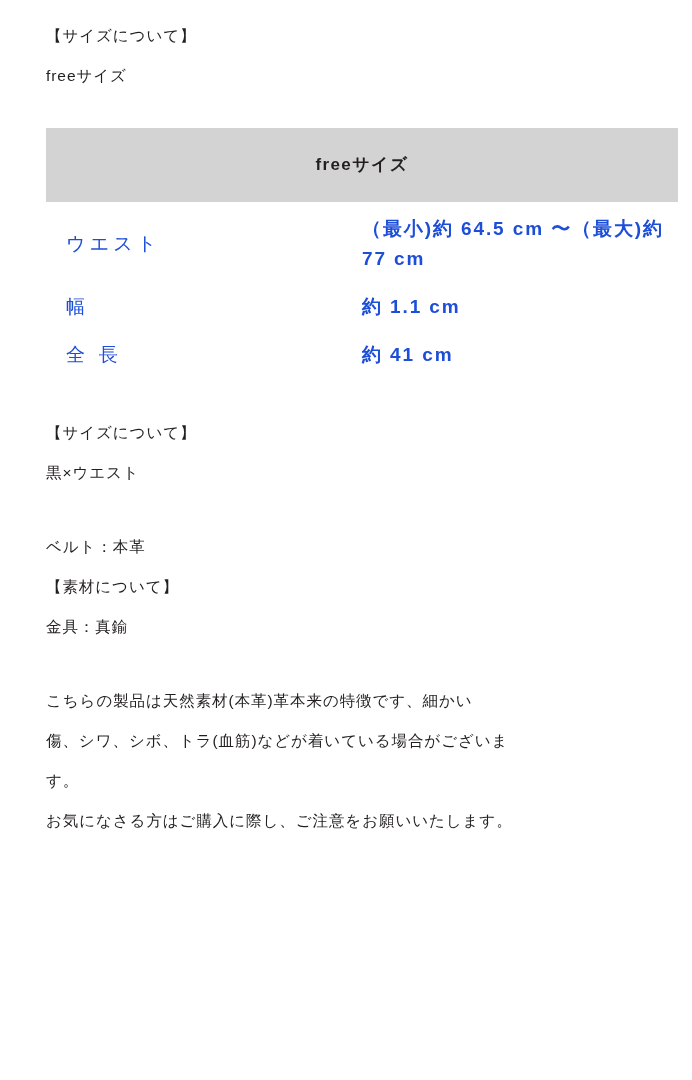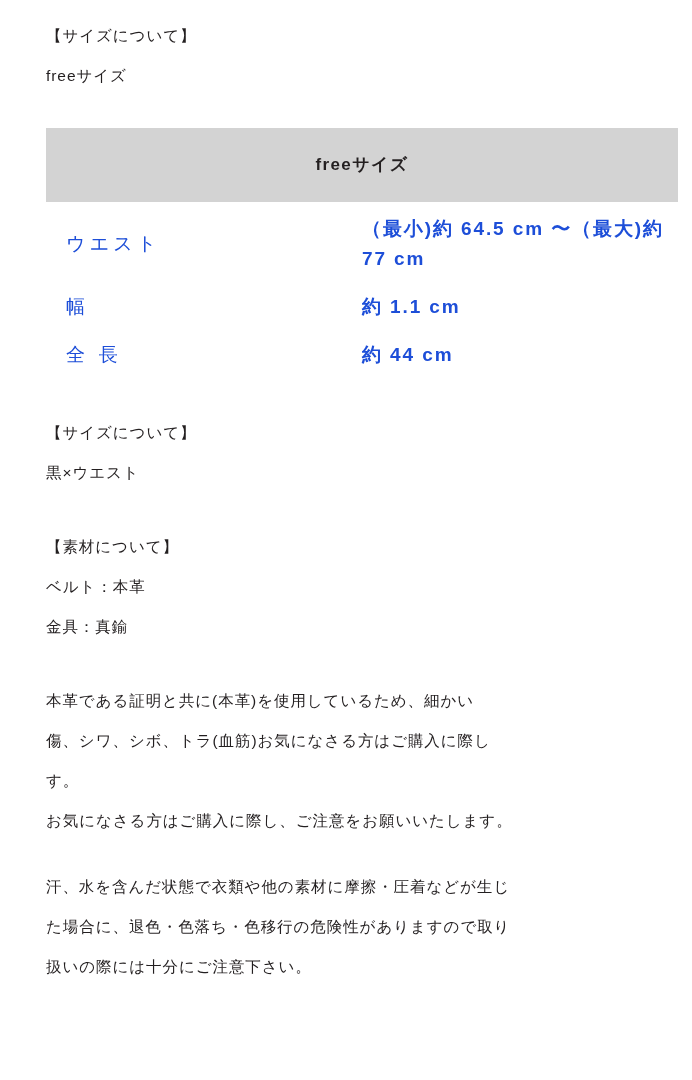"約 44 cm" td.value { text: 44 -> 41 }
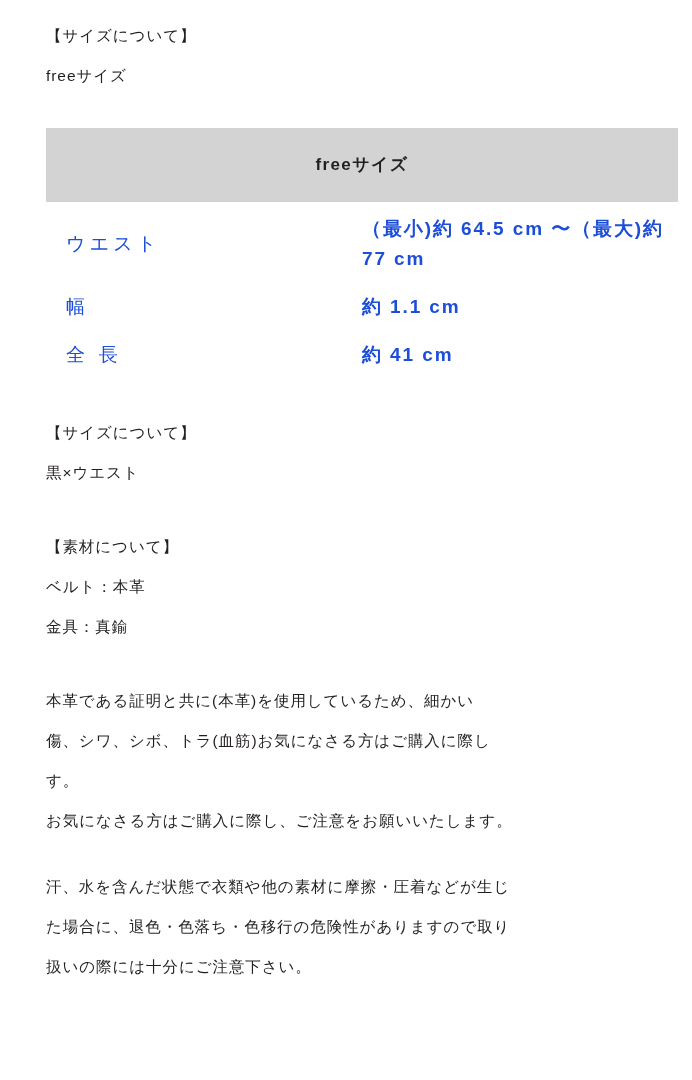"【素材について】" div.line { order: before "ベルト：本革" -> after "ベルト：本革" }
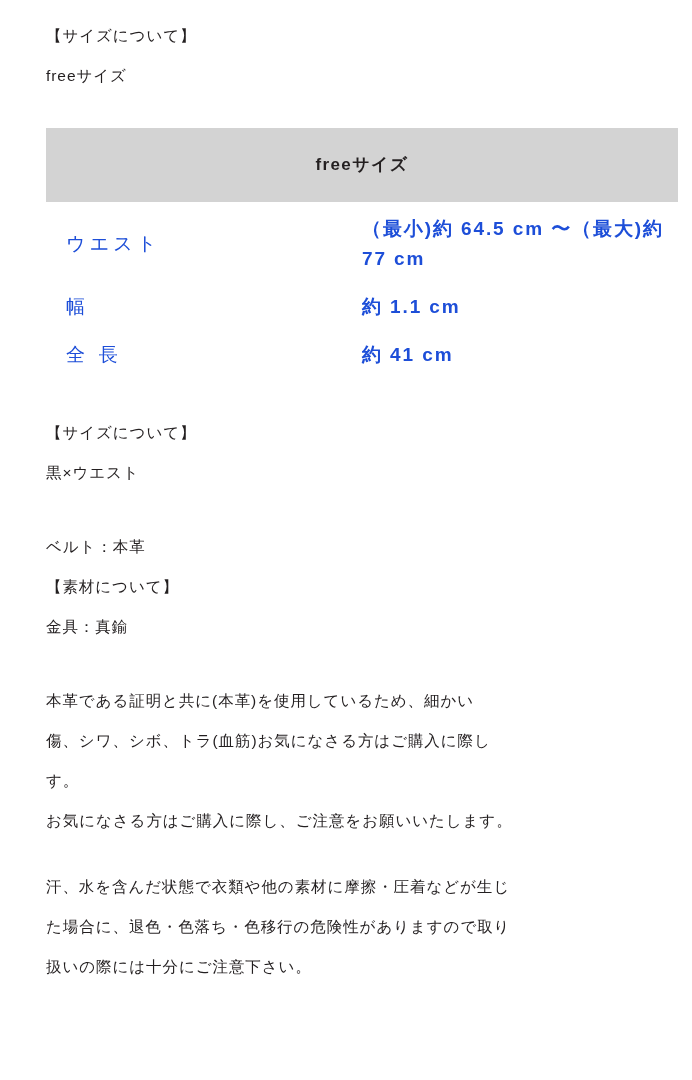"本革である証明と共に(本革)を使用しているため、細かい" div.line { text: 本革である証明と共に(本革)を使用しているため -> こちらの製品は天然素材(本革)革本来の特徴です }
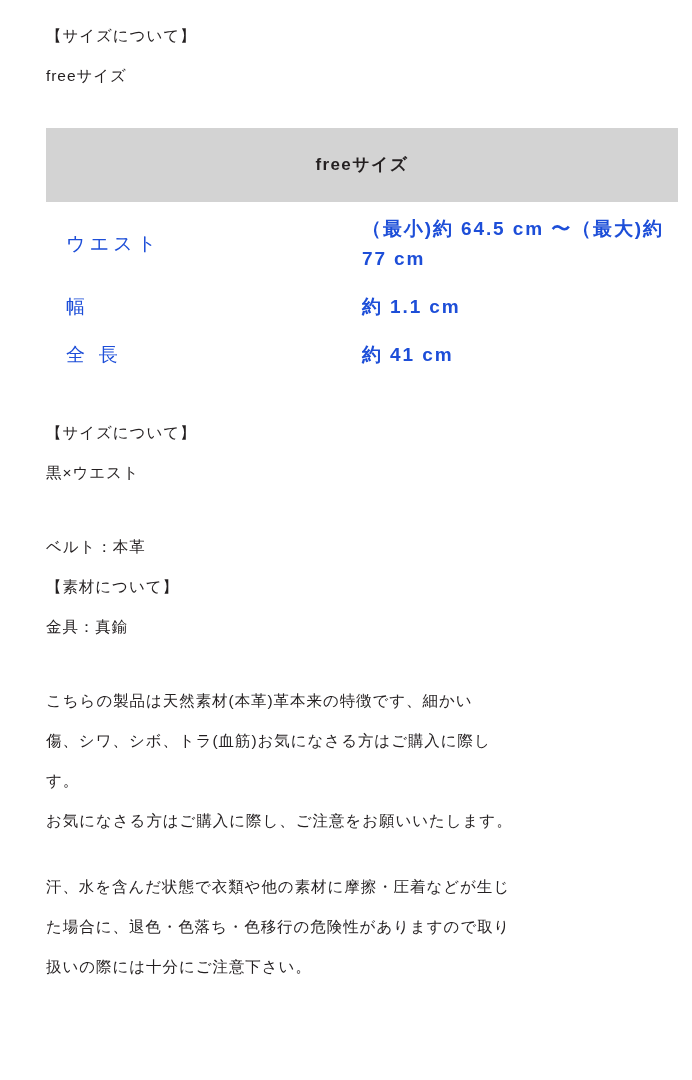"傷、シワ、シボ、トラ(血筋)お気になさる方はご購入に際し" div.line { text: お気になさる方はご購入に際し -> などが着いている場合がございま }
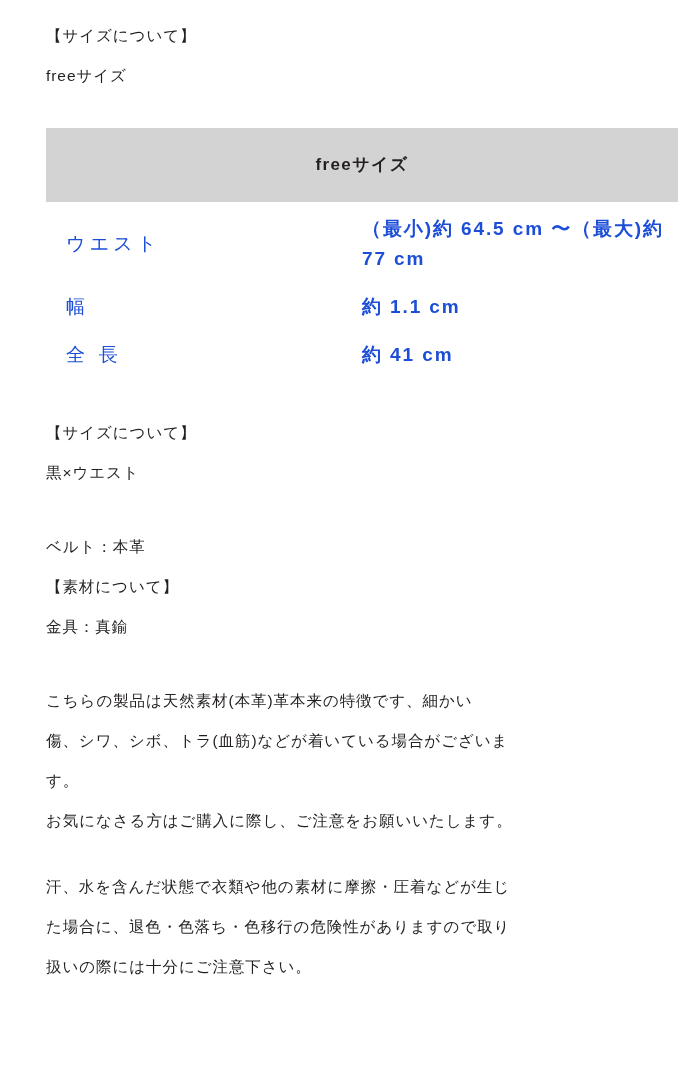"汗、水を含んだ状態で衣類や他の素材に摩擦・圧着などが生じ" div.para { html: <div> <div>汗、水を含んだ状態で衣類や他の素材に摩擦・圧着などが生じ</div> <div>た場合に、退色・色落ち・色移行の危険性がありますので取り</div> <div>扱いの際には十分にご注意下さい。</div> </div> -> none }
